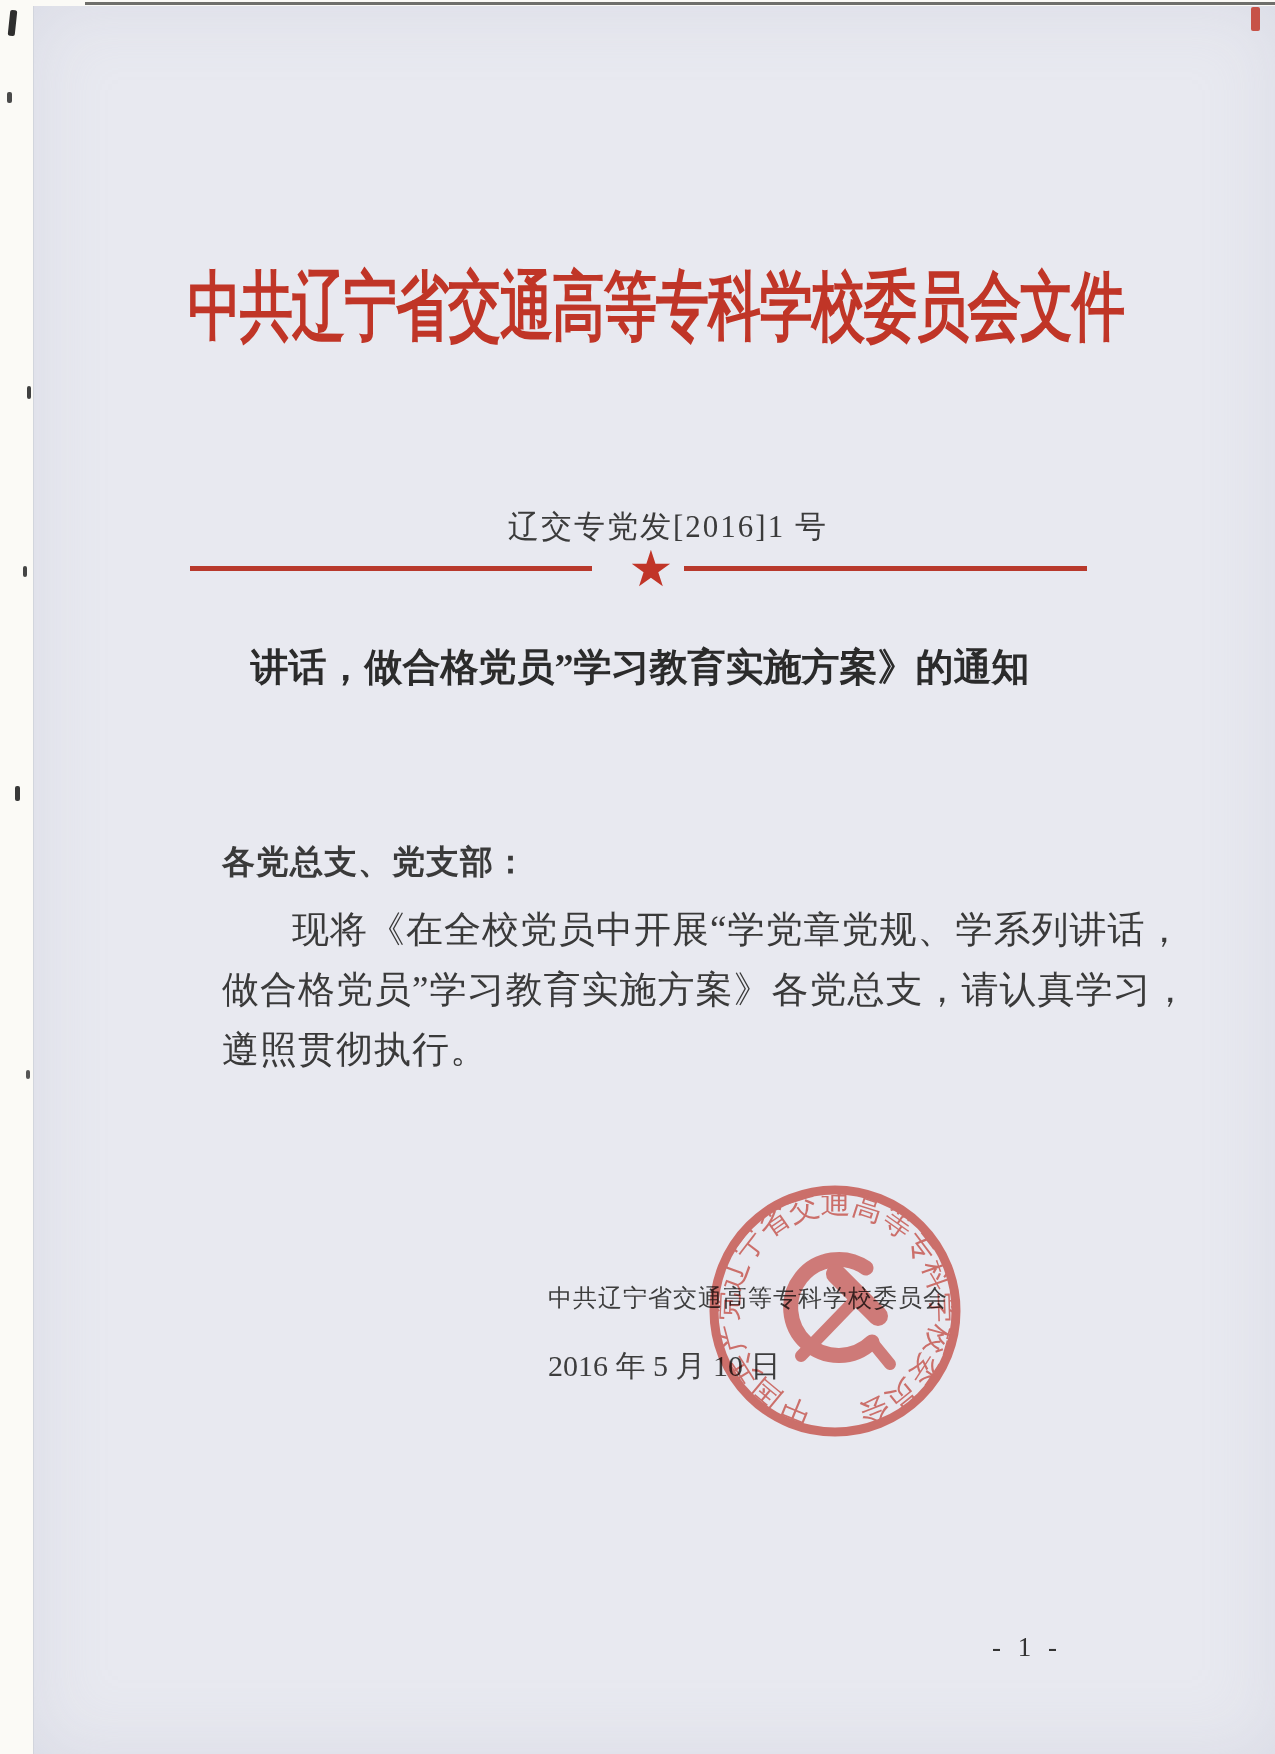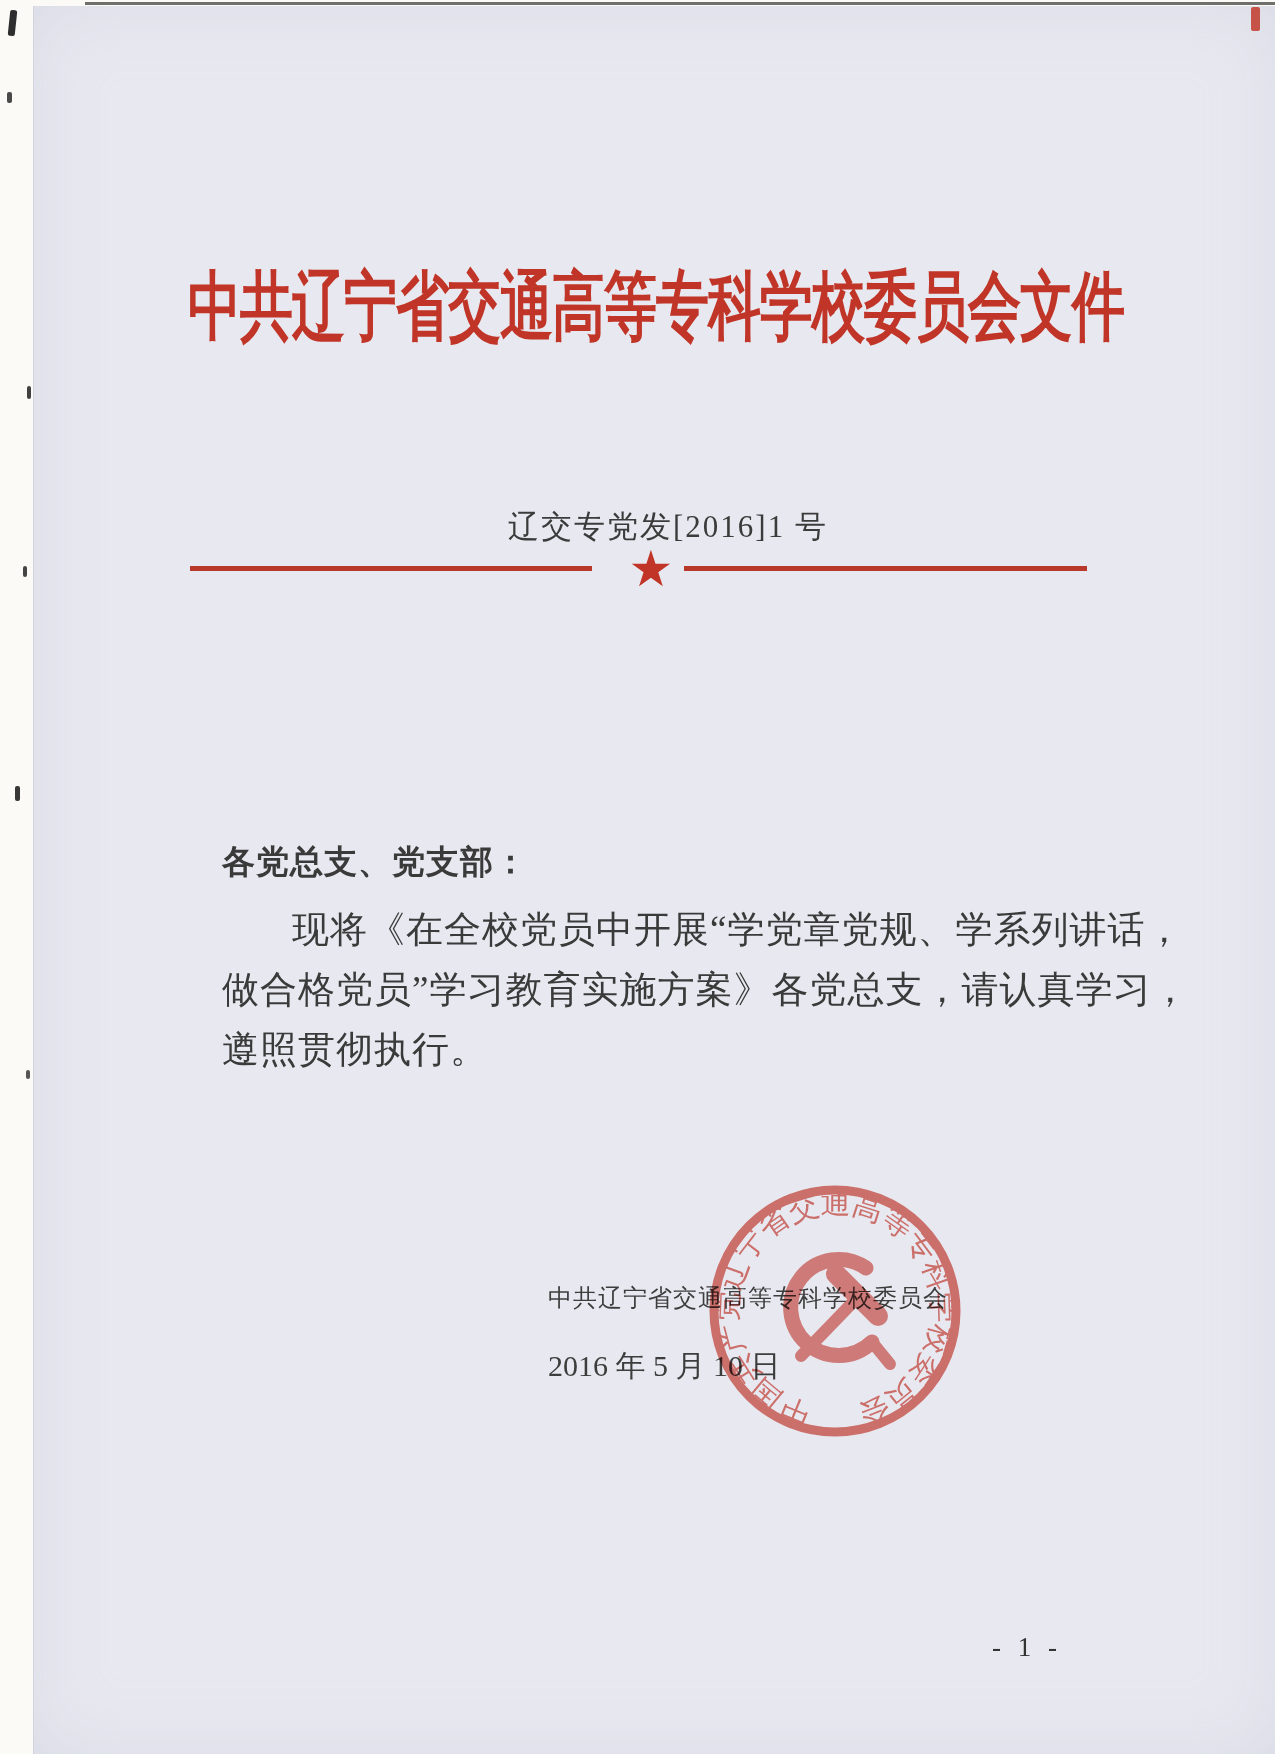"讲话，做合格党员”学习教育实施方案》的通知" div { html: none -> <div>讲话，做合格党员”学习教育实施方案》的通知</div> }
